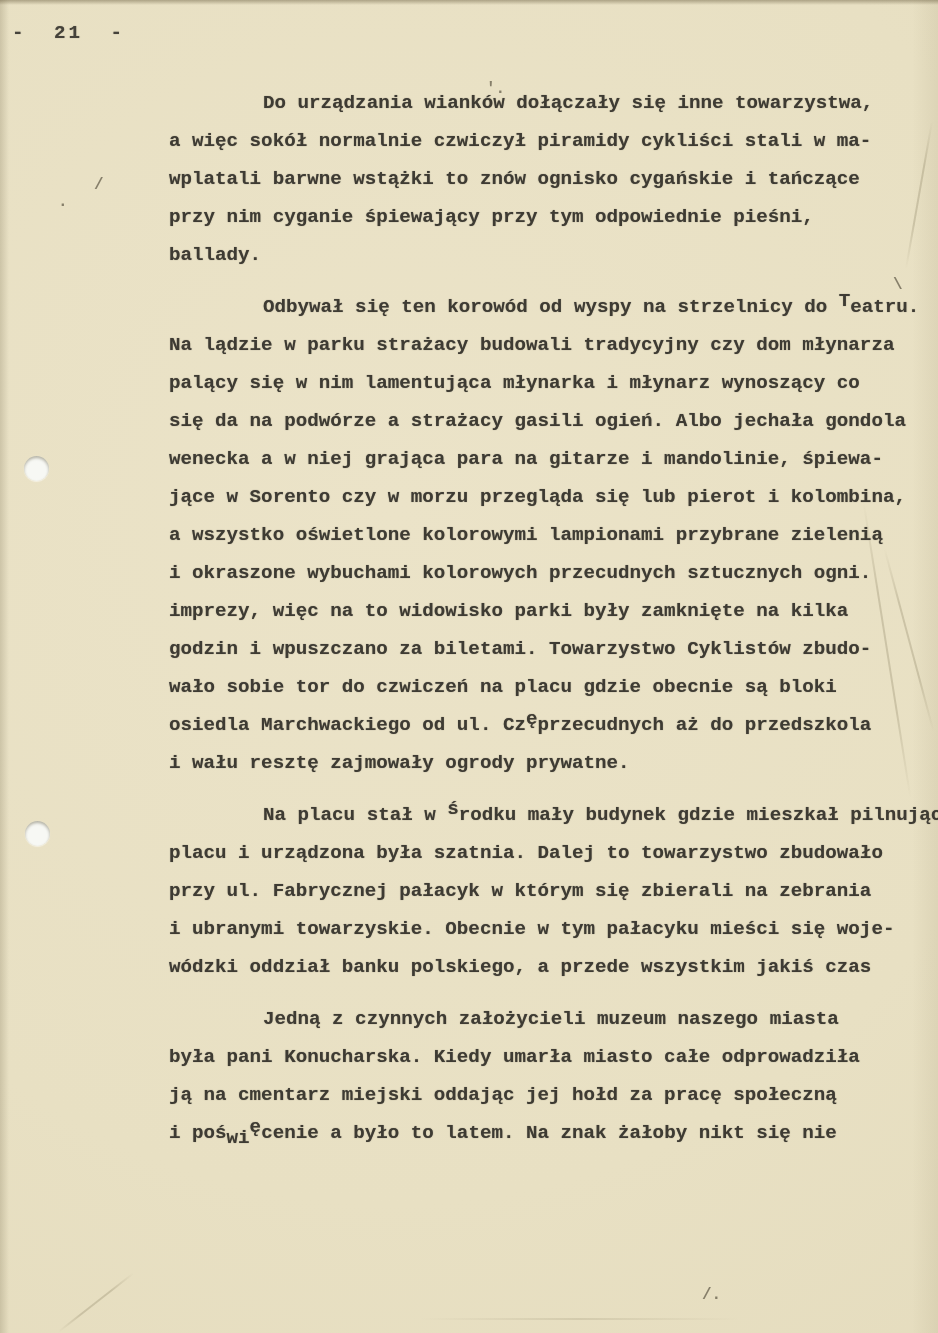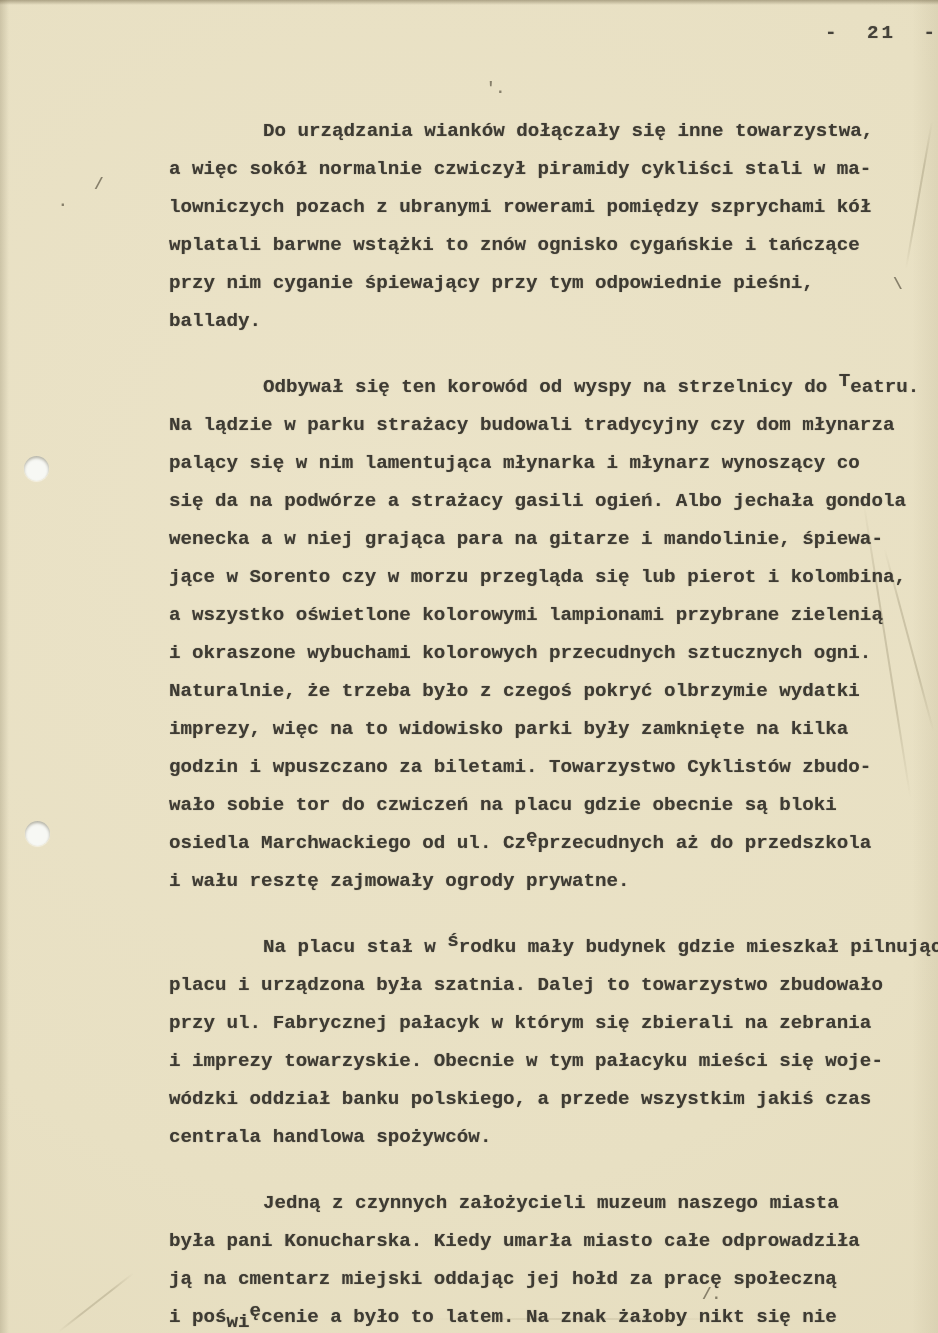"- 21 -" .page-number { padding-left: 20px -> 12px; text-align: right -> left }
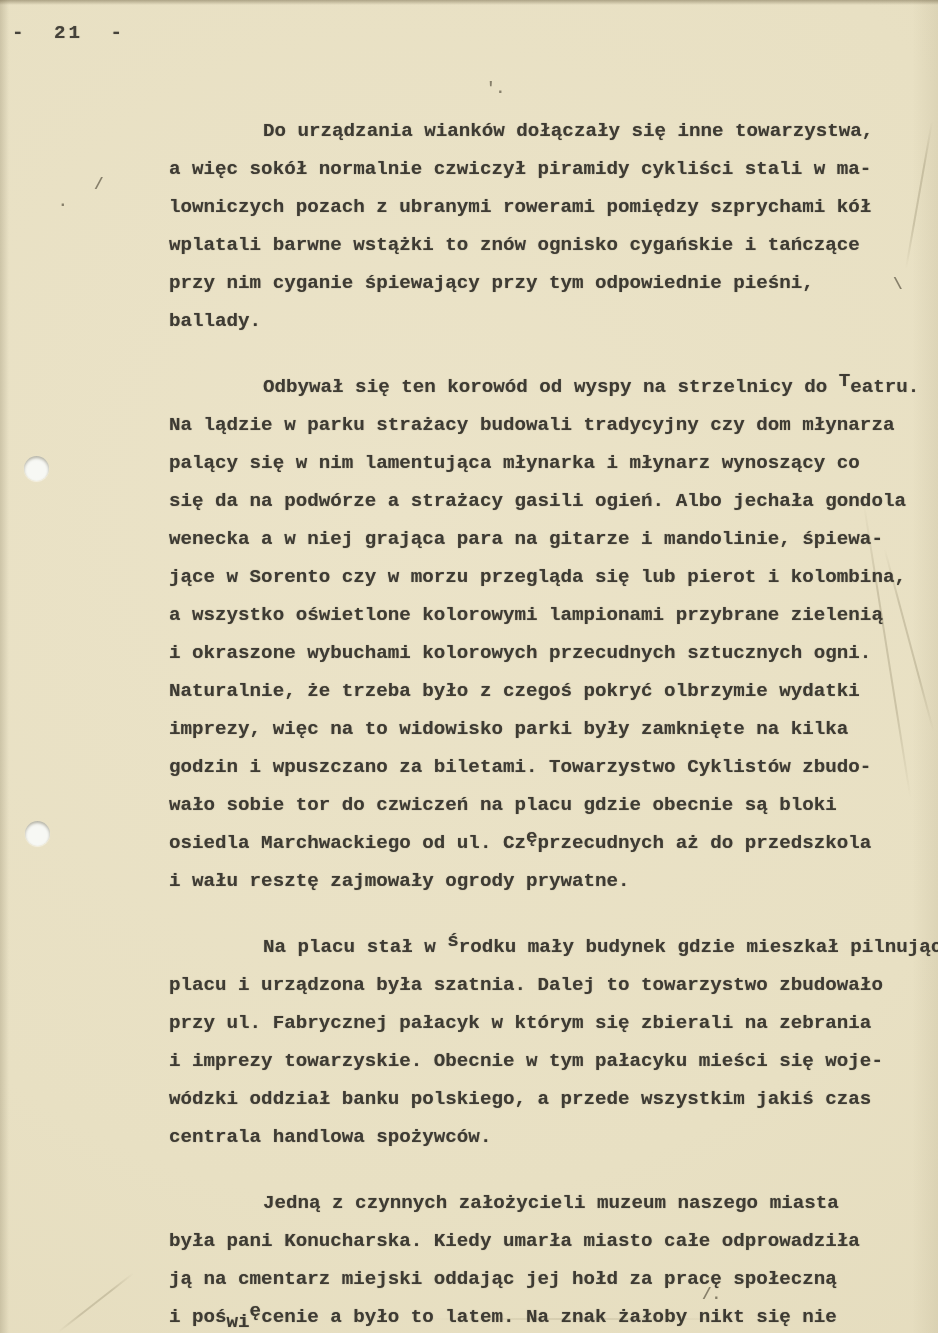"Do urządzania wianków dołączały się" .line.first { margin-top: 28px -> none }
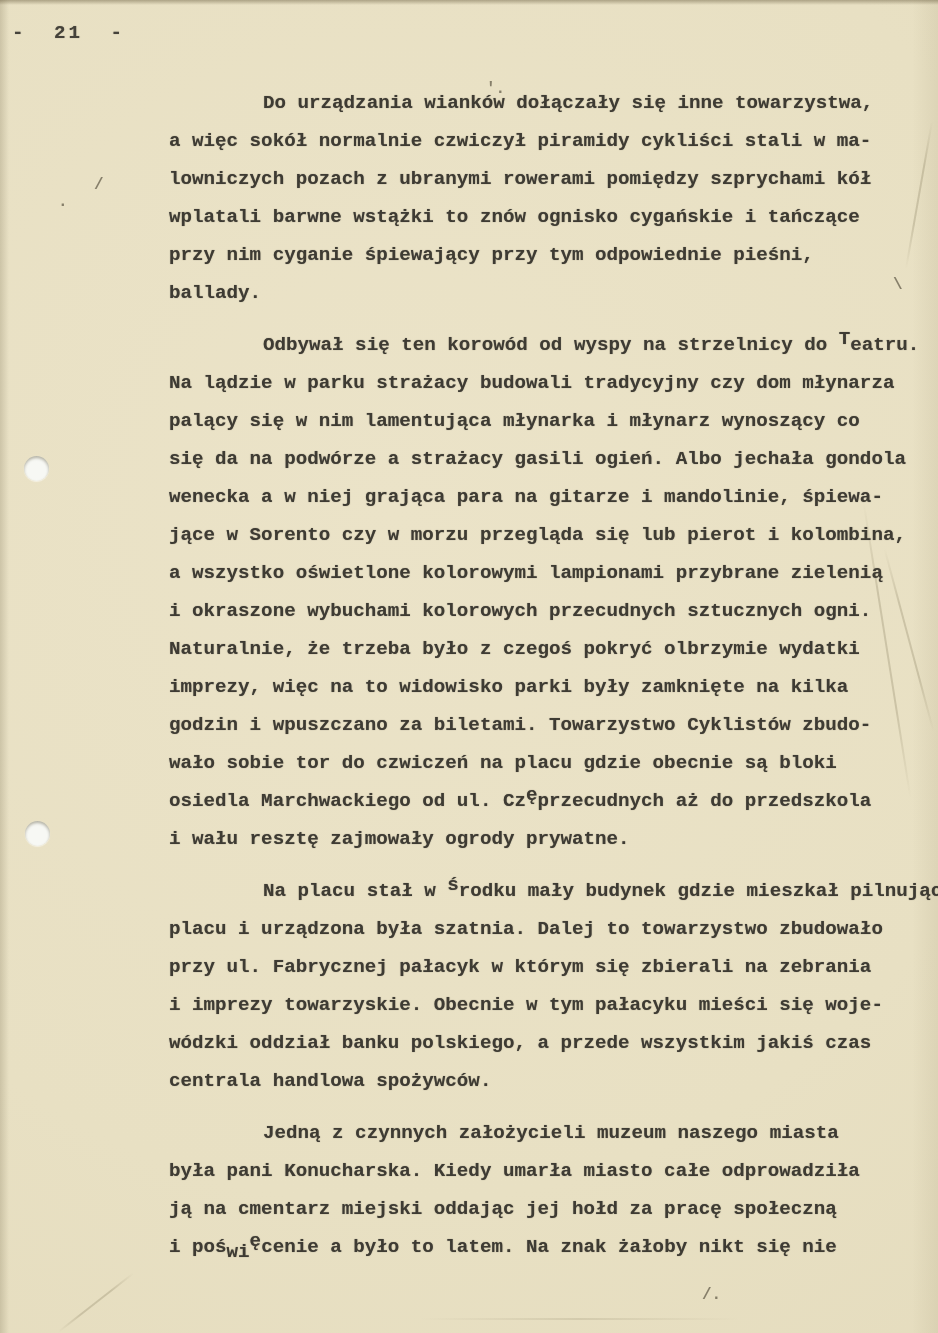"lowniczych pozach z ubranymi rowerami" div.line { html: <div><span>lowniczych pozach z ubranymi rowerami pomiędzy szprychami kół</span></div> -> none }
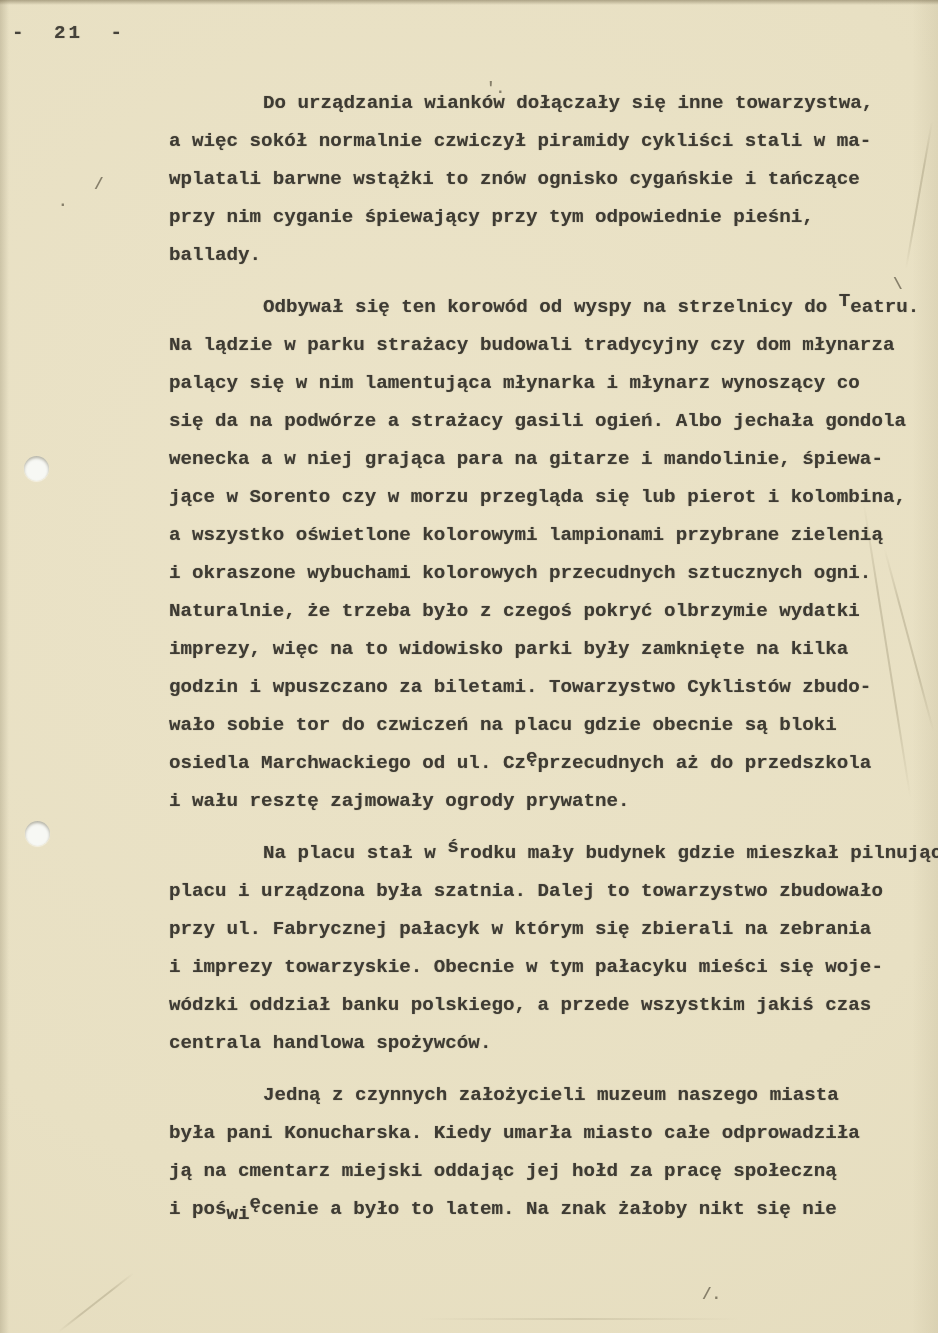"Naturalnie, że trzeba było z" div.line { html: <div><span>Naturalnie, że trzeba było z czegoś pokryć olbrzymie wydatki</span></div> -> none }
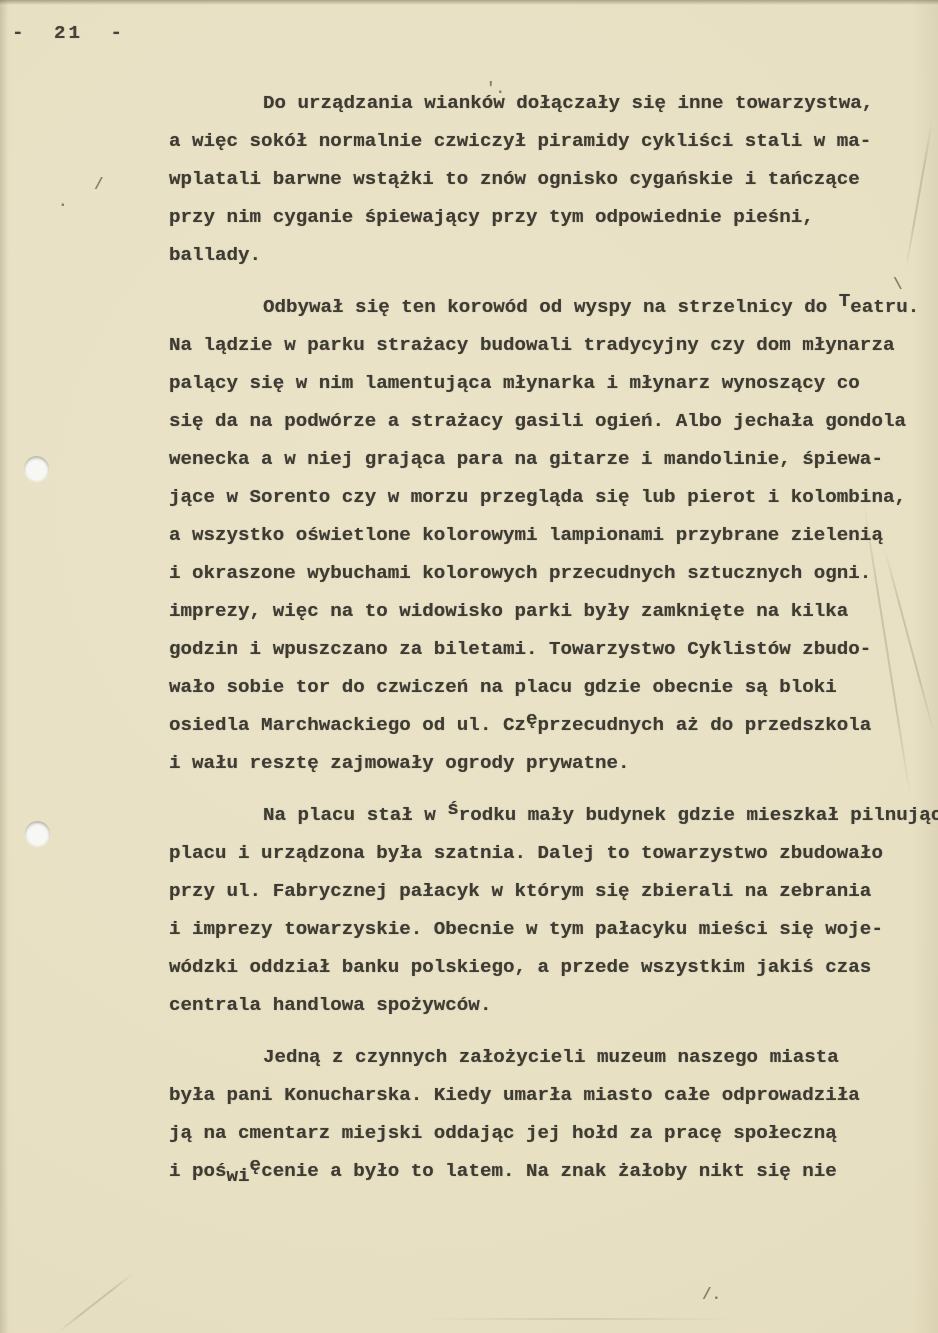"i imprezy towarzyskie. Obecnie w" span { text: imprezy -> ubranymi }
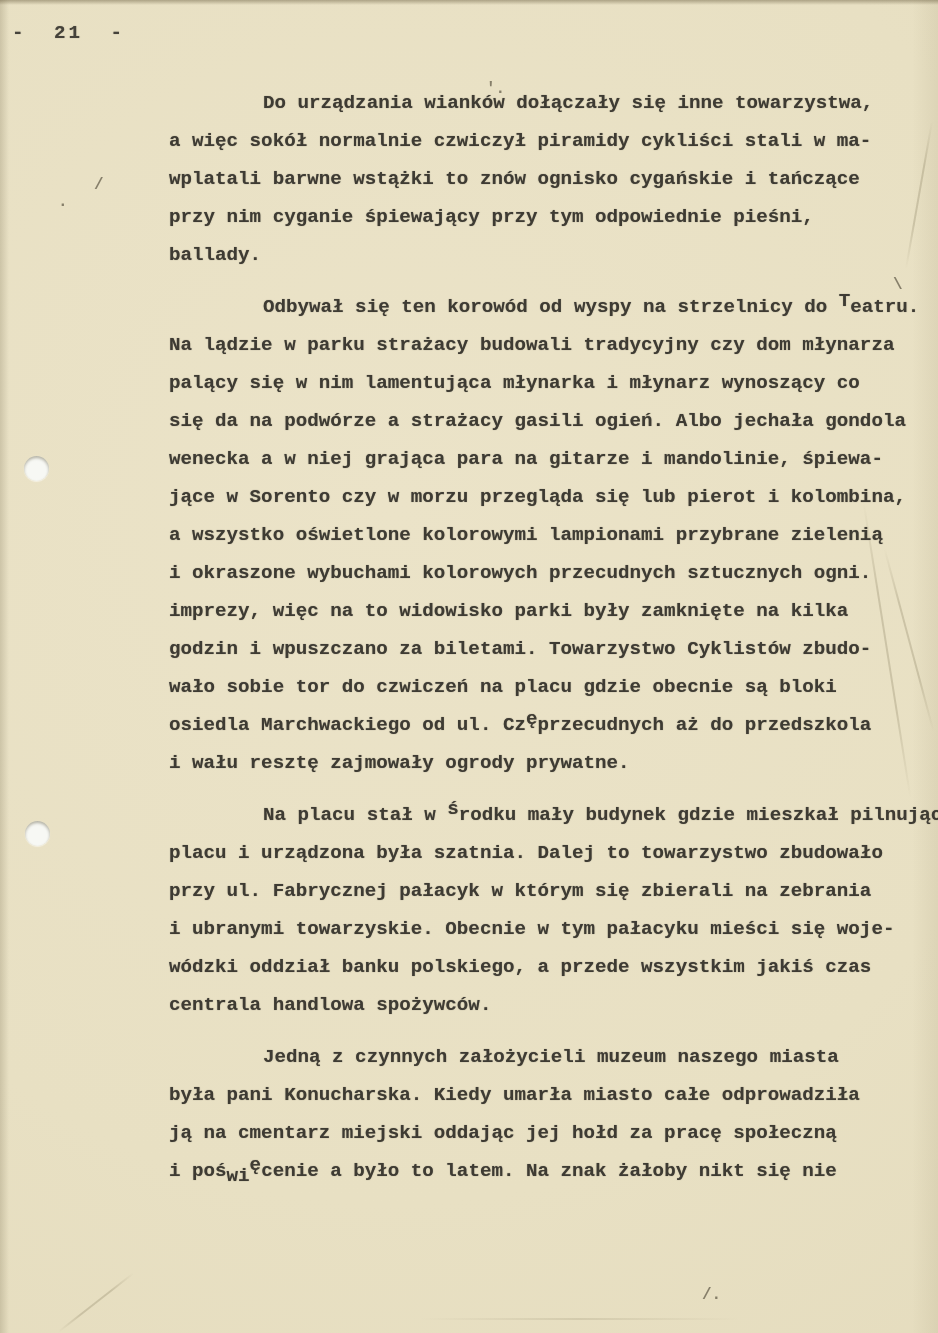"centrala handlowa spożywców." div.line { html: <div><span>centrala handlowa spożywców.</span></div> -> none }
